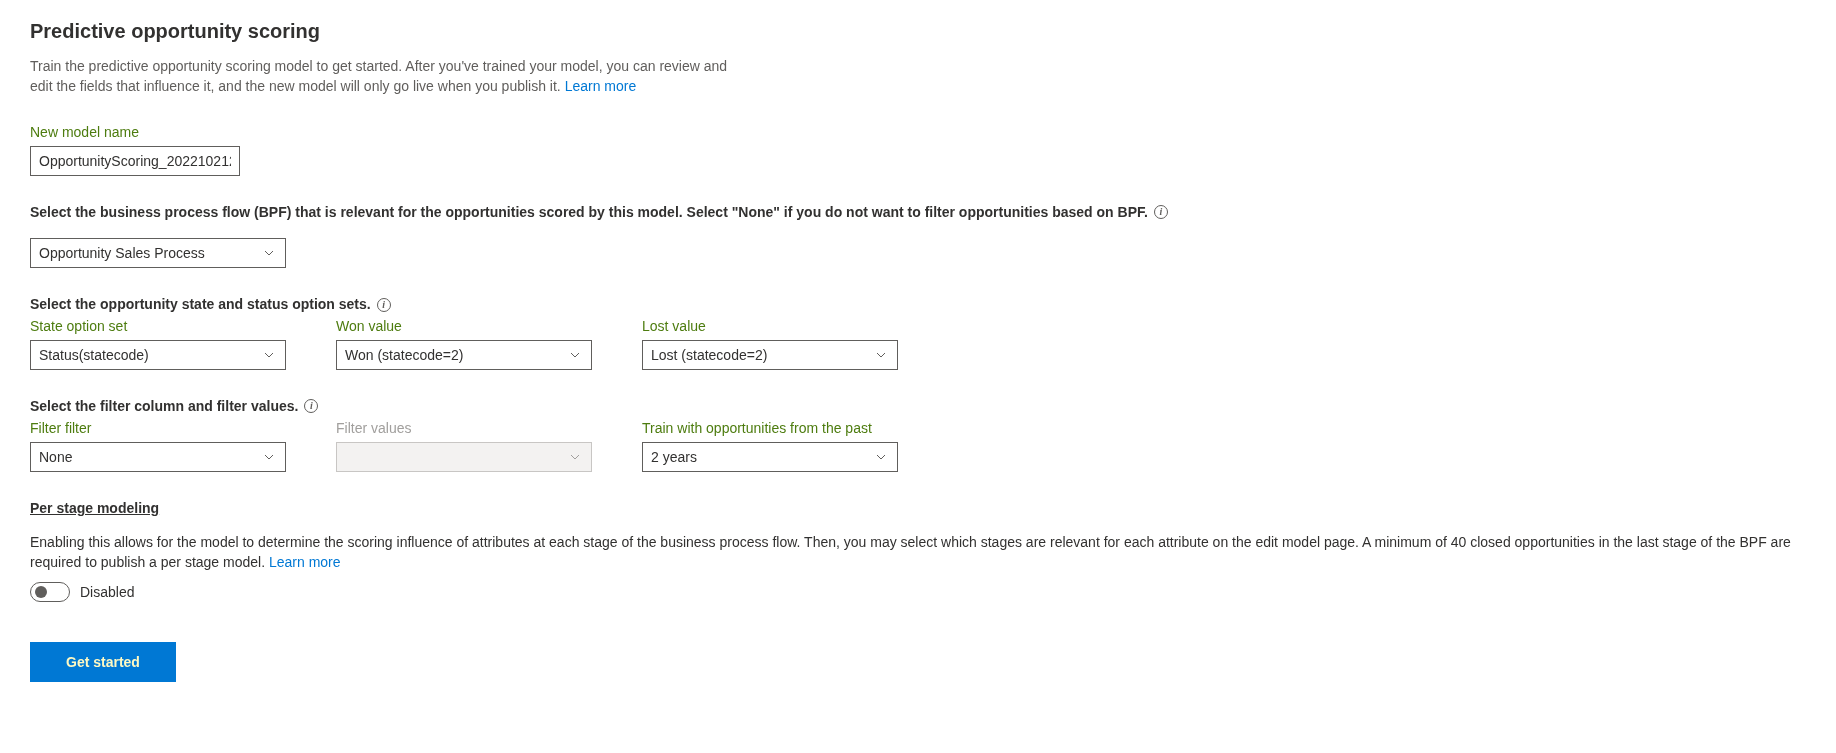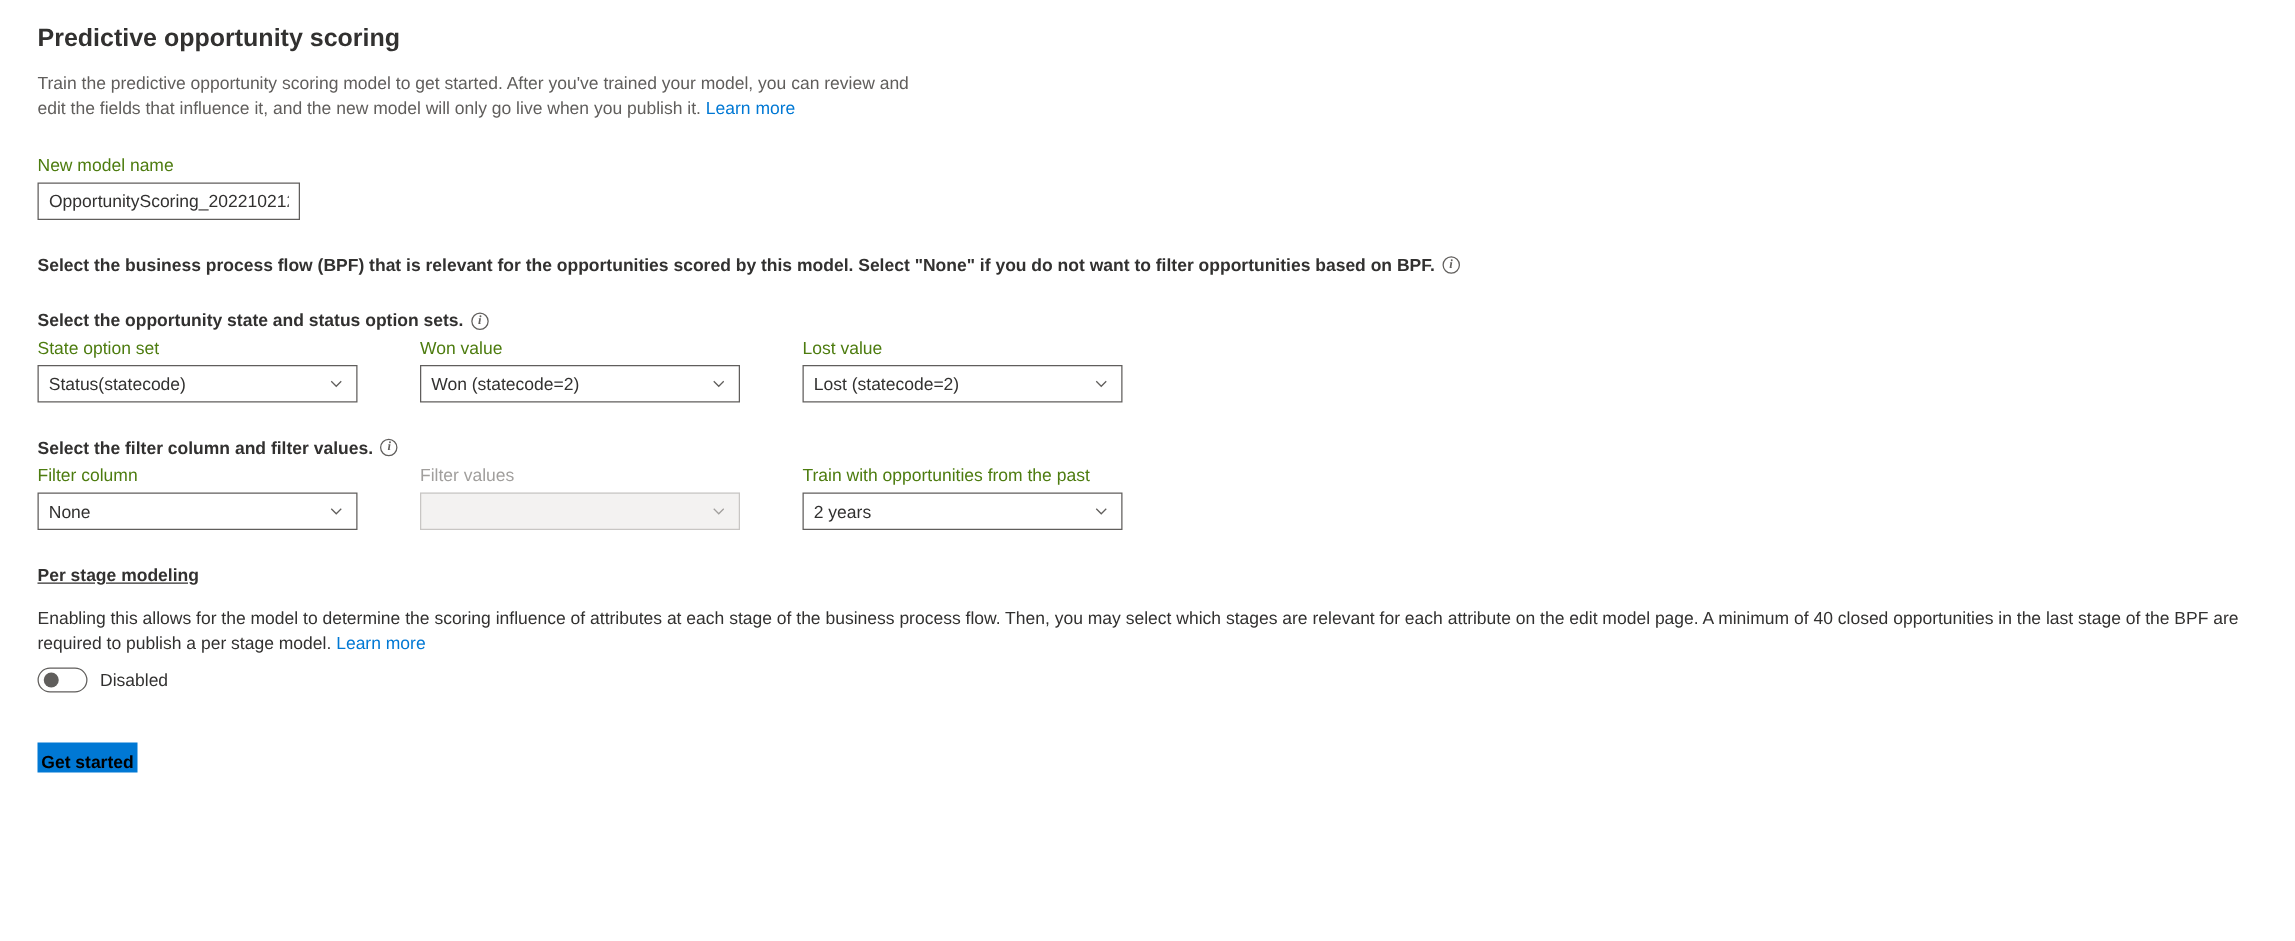"Opportunity Sales Process" div.dropdown { html: none -> <div> <span>Opportunity Sales Process</span> <span> <svg> <path></path> </svg> </span> </div> }
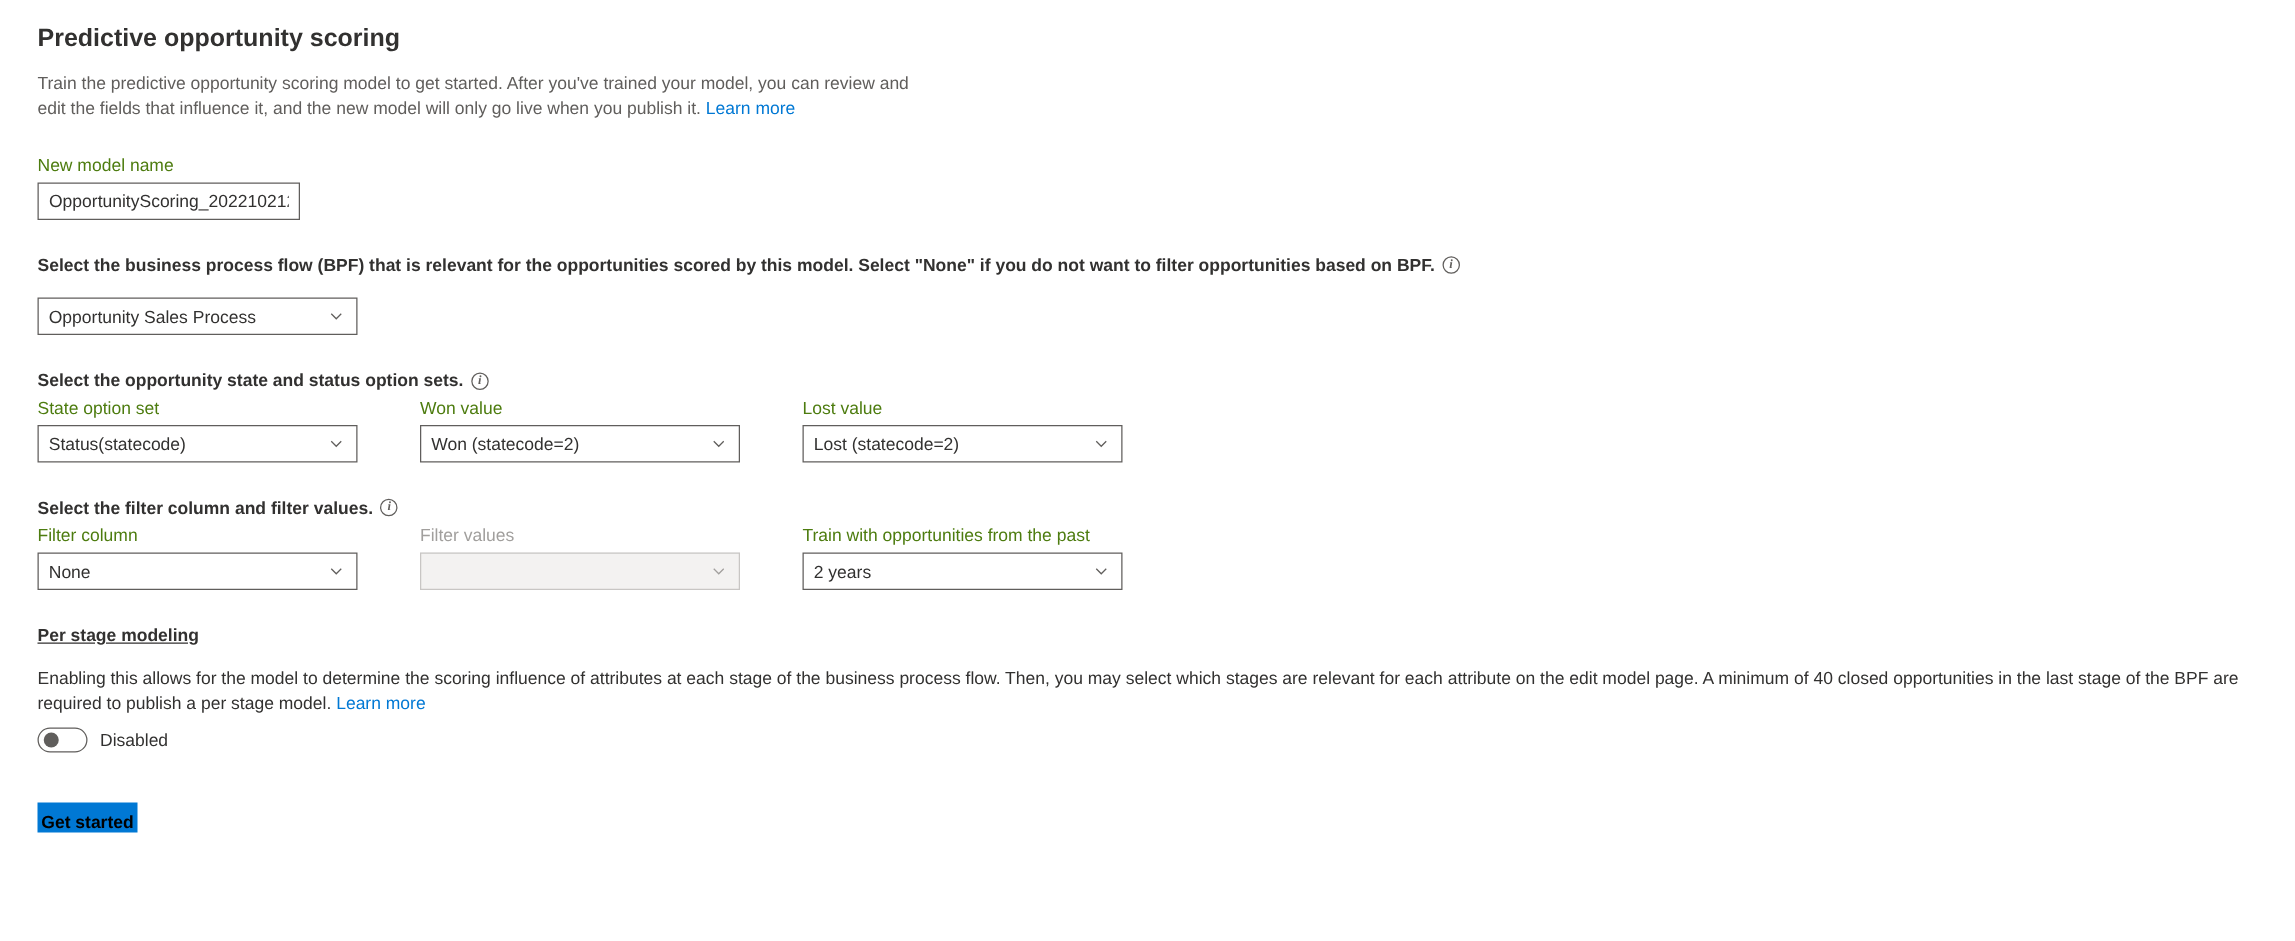"Filter column" label.field-label { text: column -> filter }
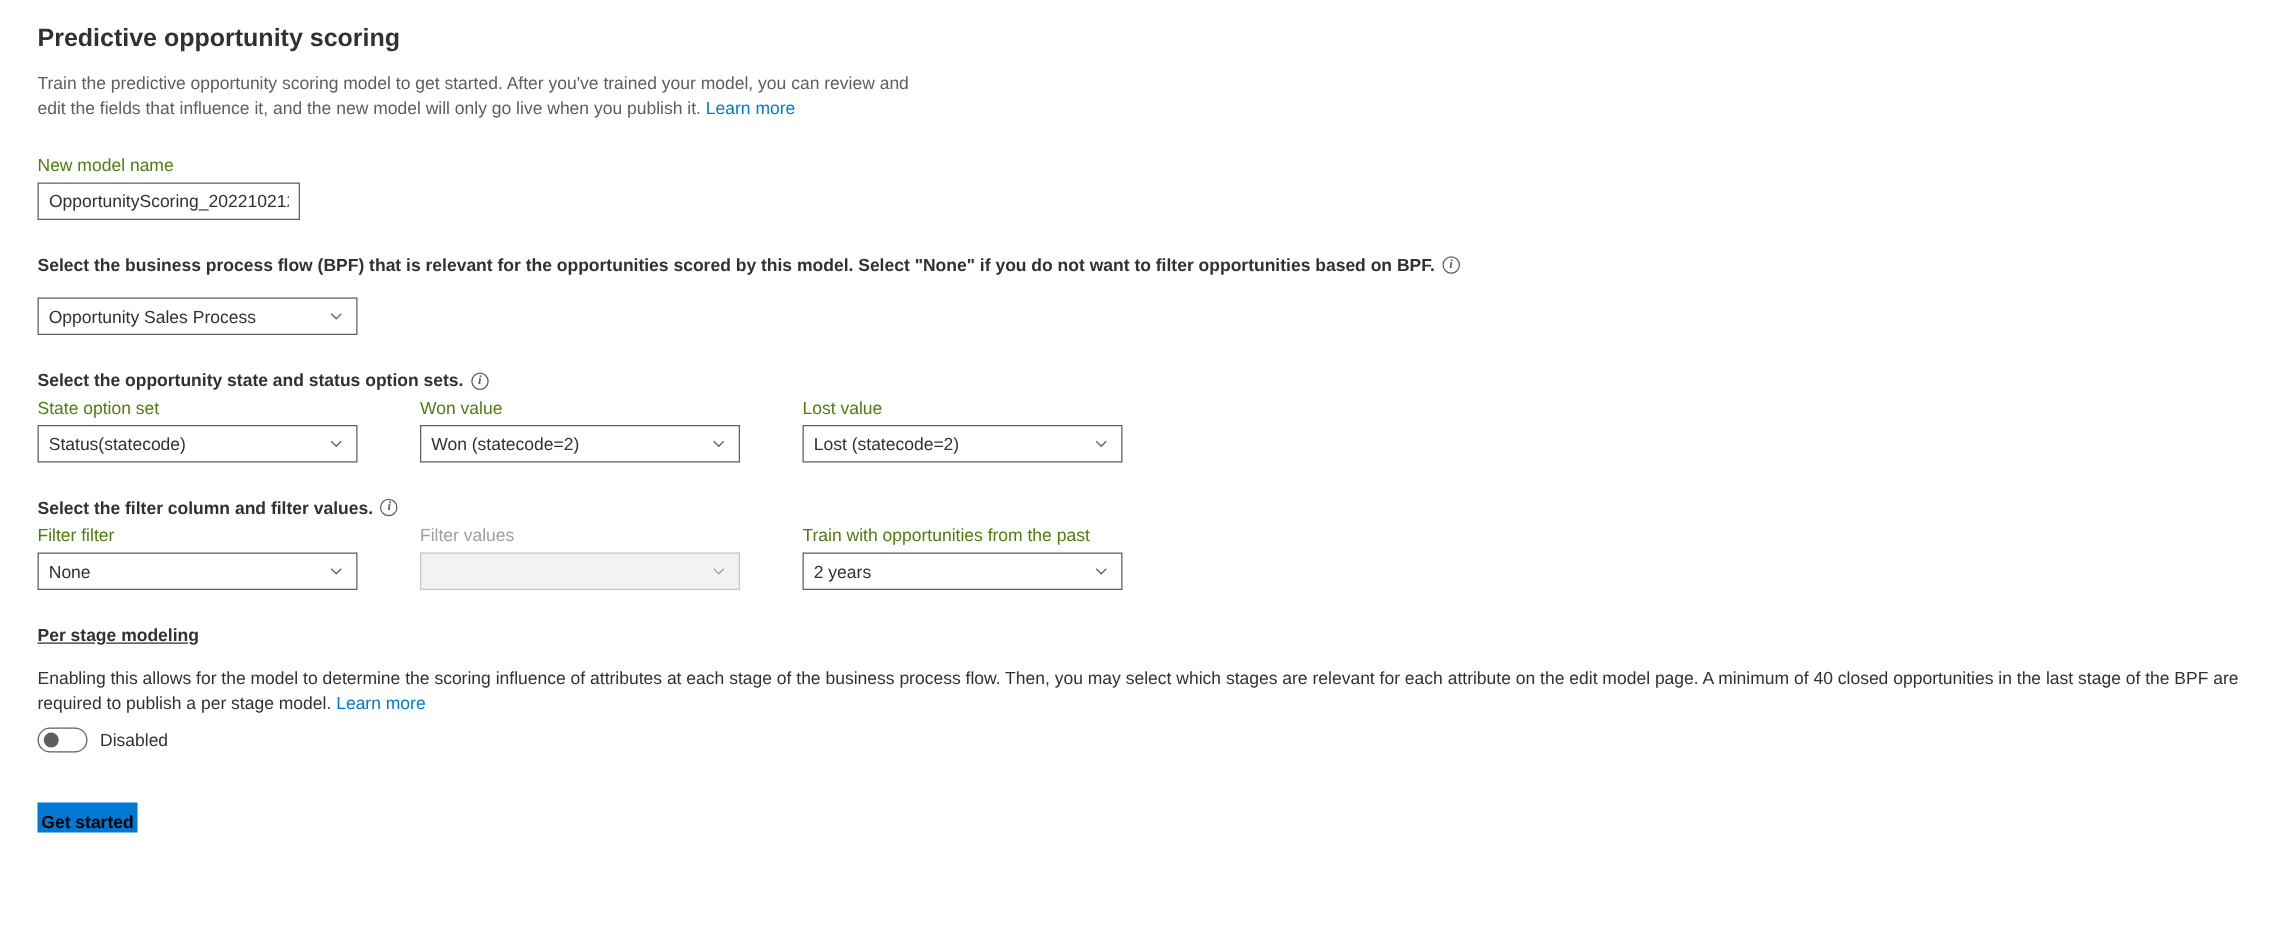"Get started" .primary-button { color: #000000 -> #fef9c3; height: 24px -> 40px; padding: 7px 3px -> 7px 36px }
